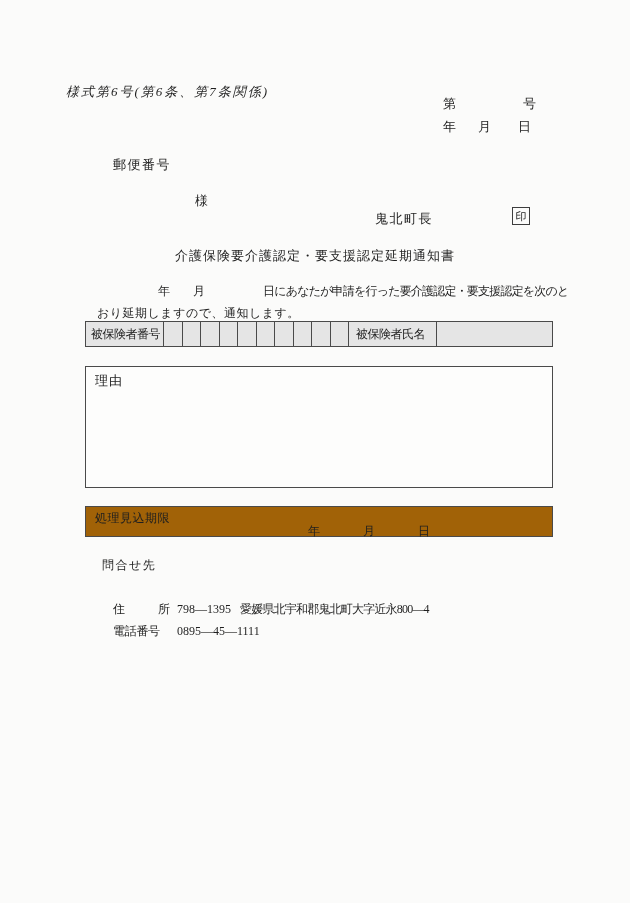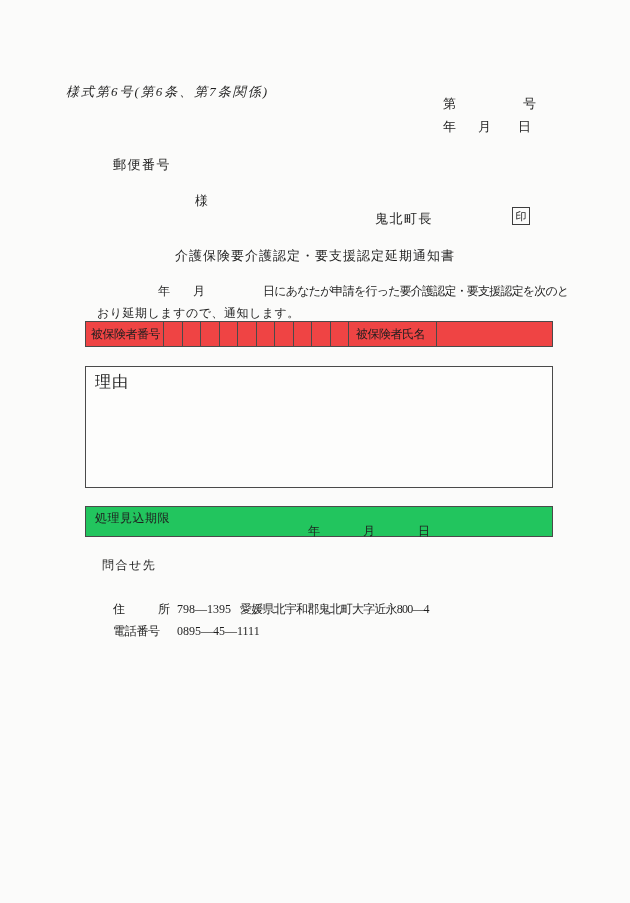"被保険者番号" .insured-table { background: #ef4444 -> #e5e5e5 }
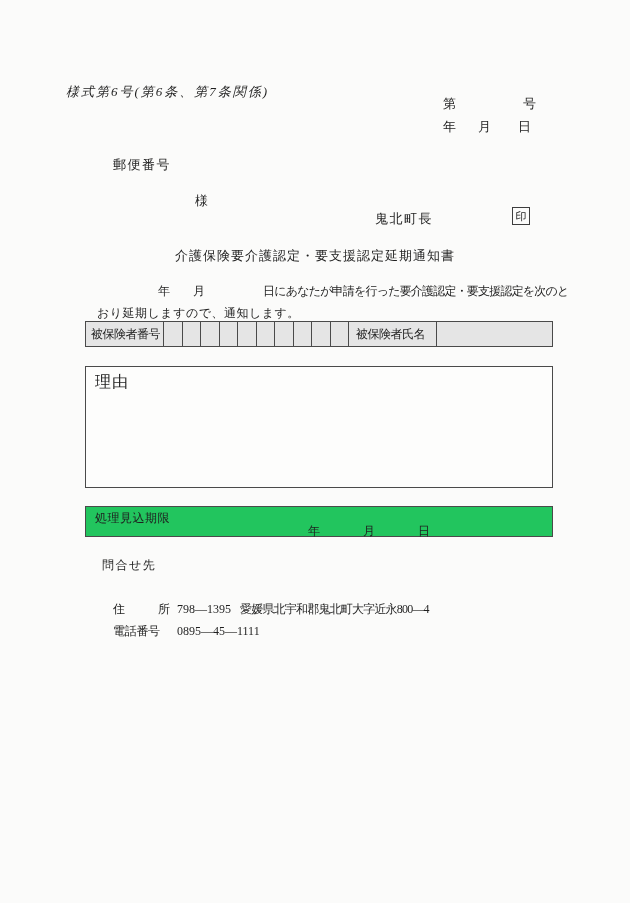"理由" .reason-label { font-size: 16px -> 13px }
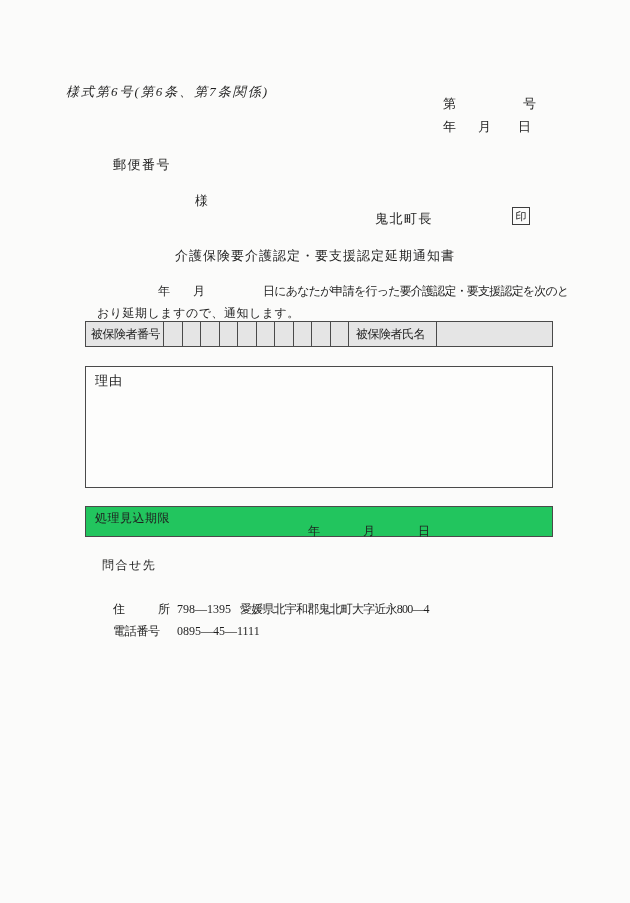"処理見込期限" .deadline-box { background: #22c55e -> #a16207 }
